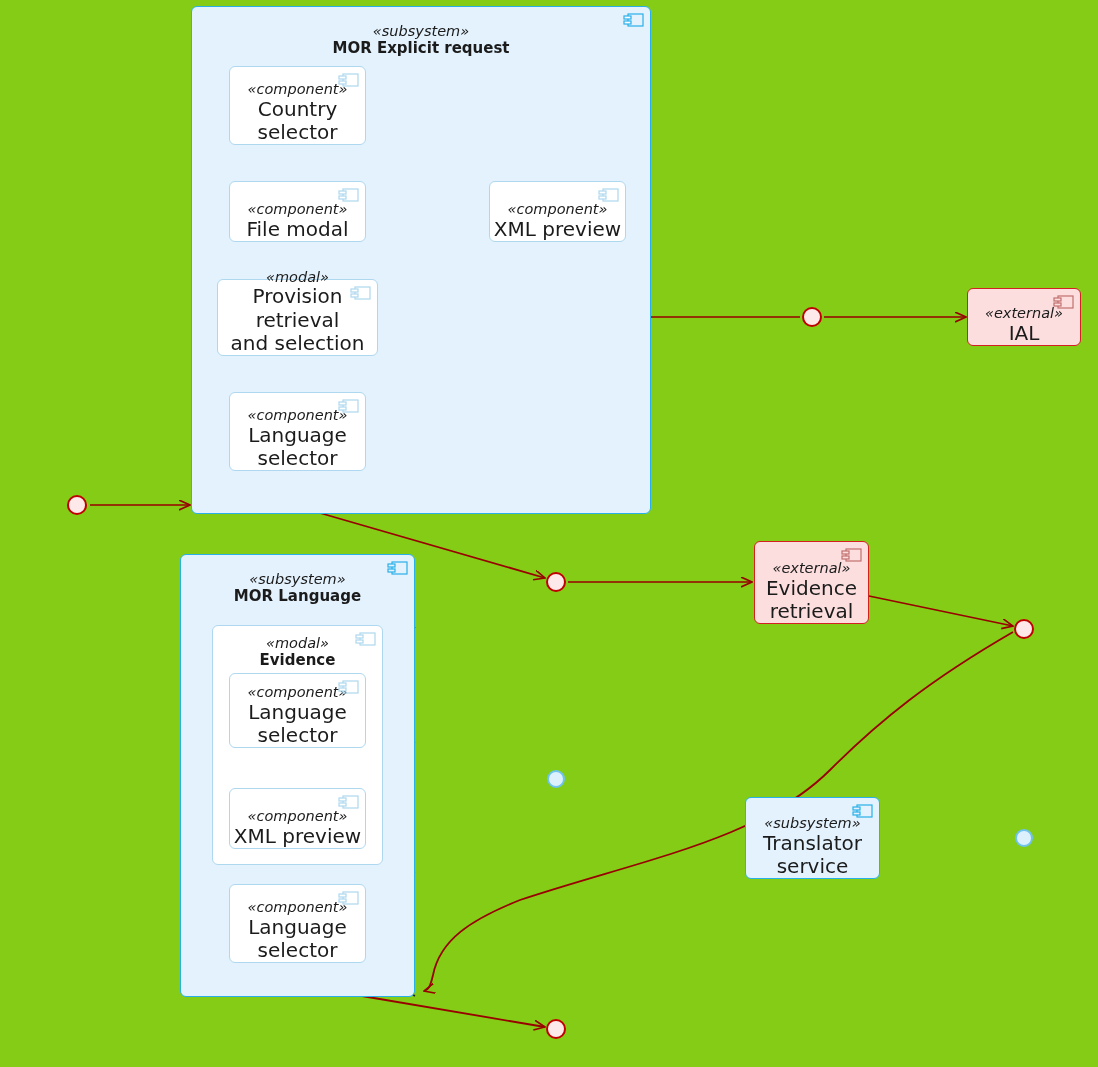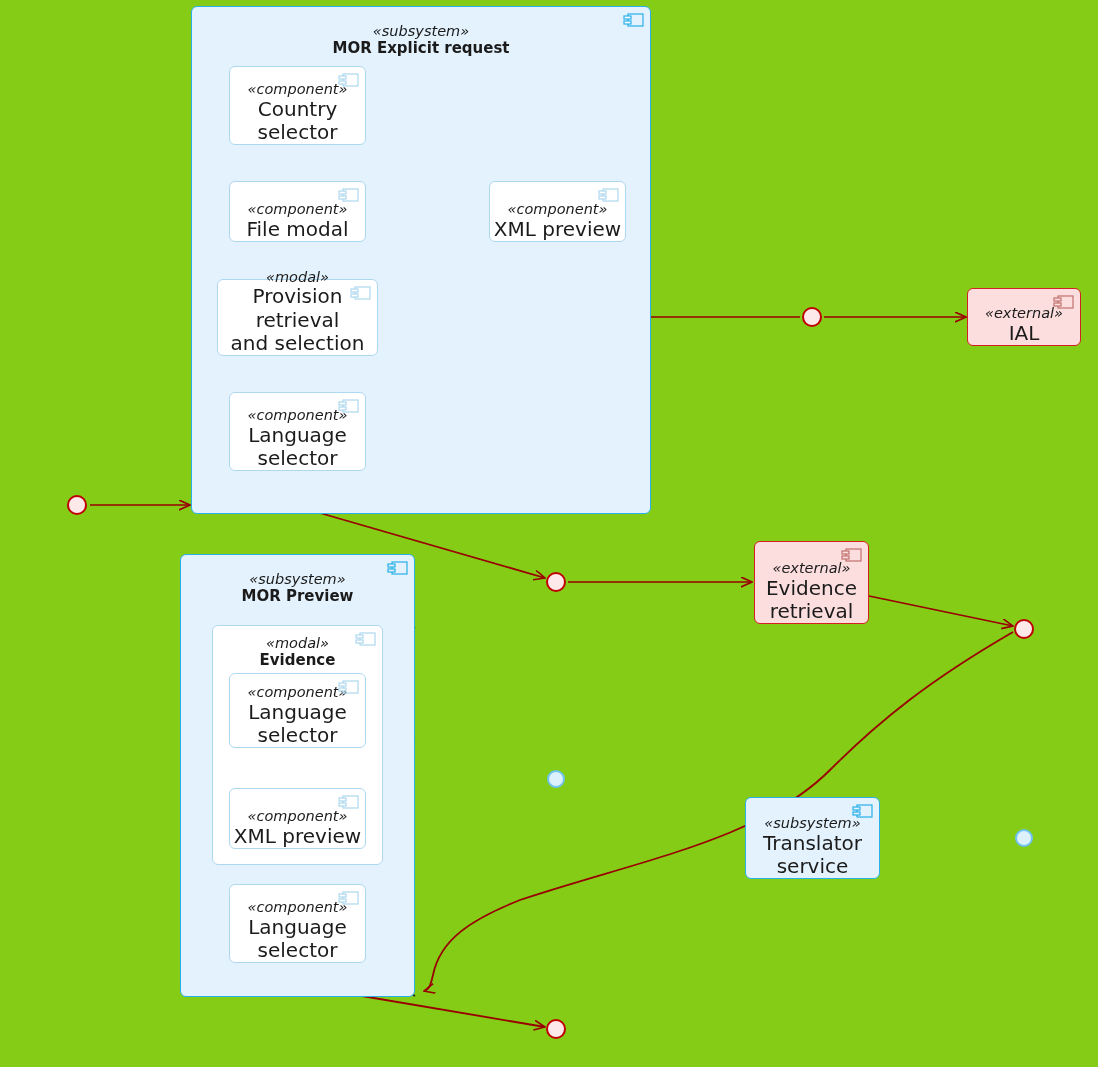"MOR Preview" div.name { text: Preview -> Language }
